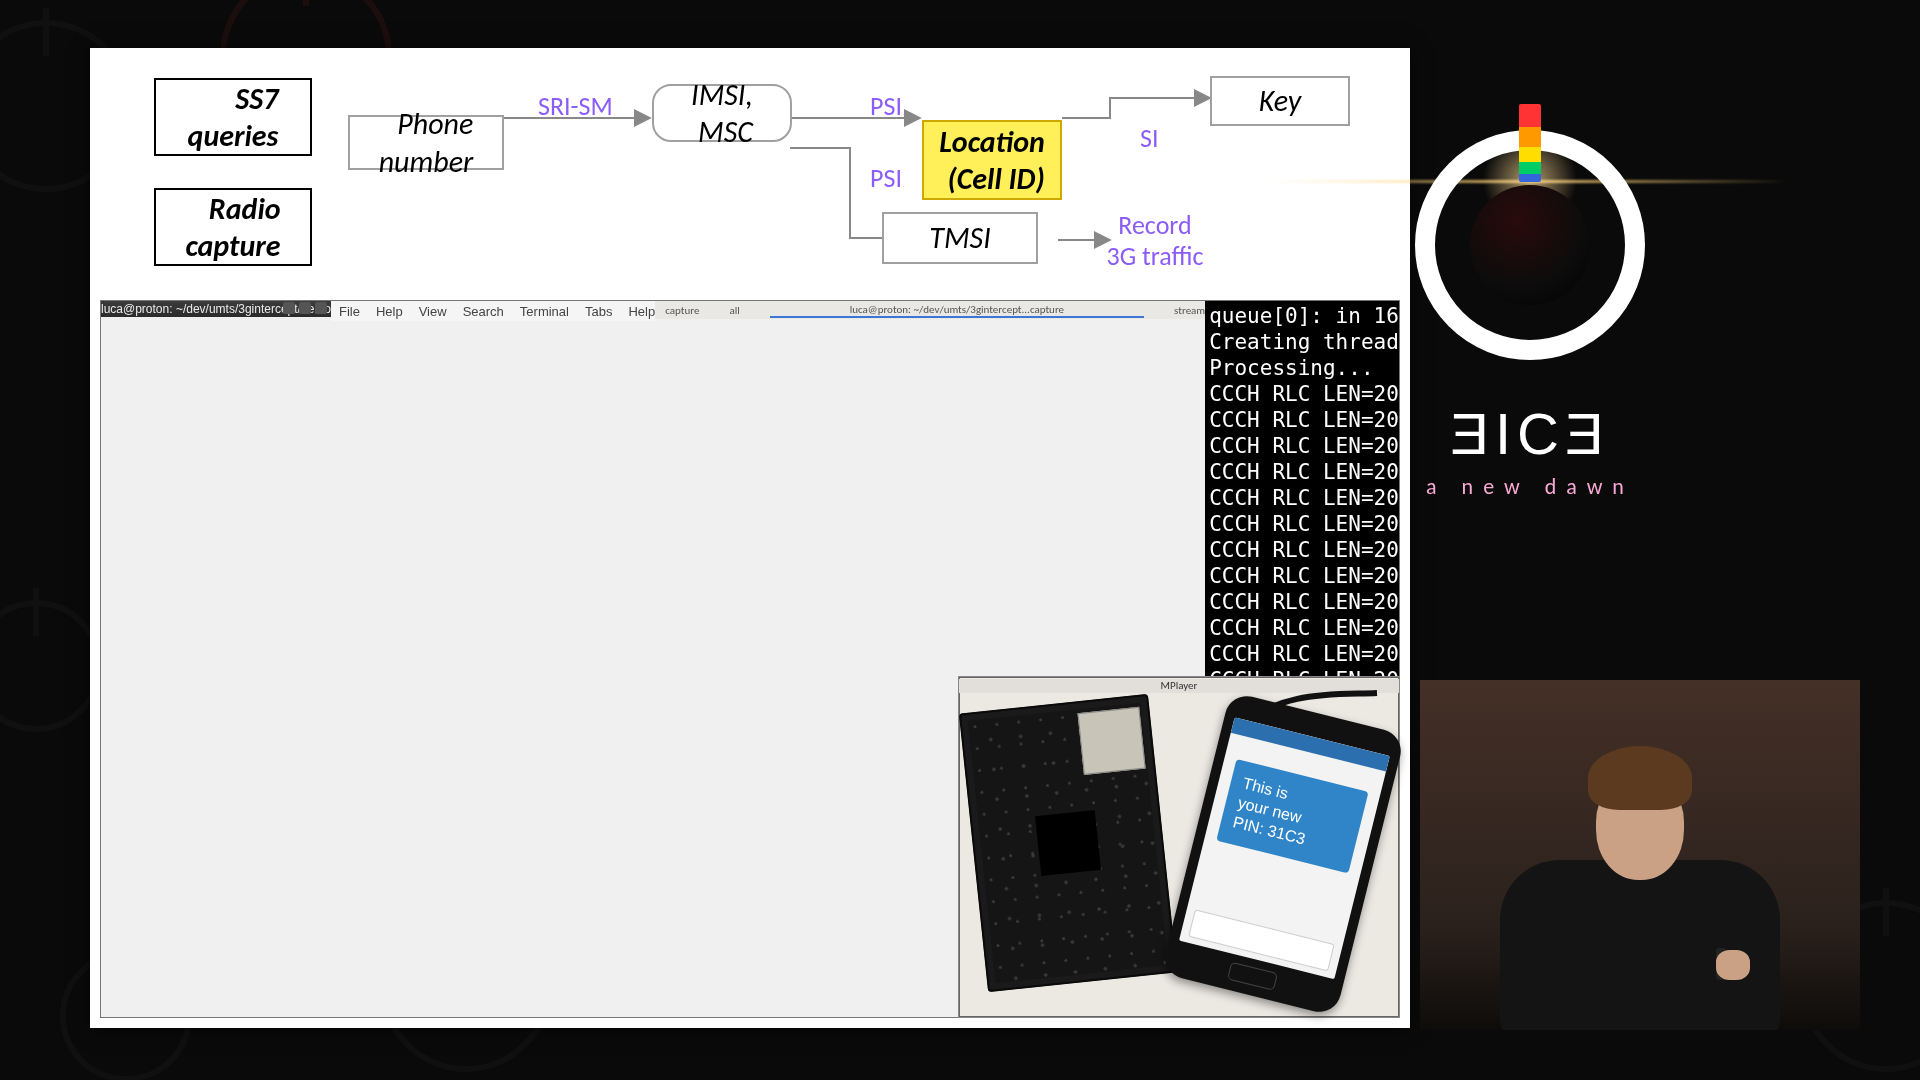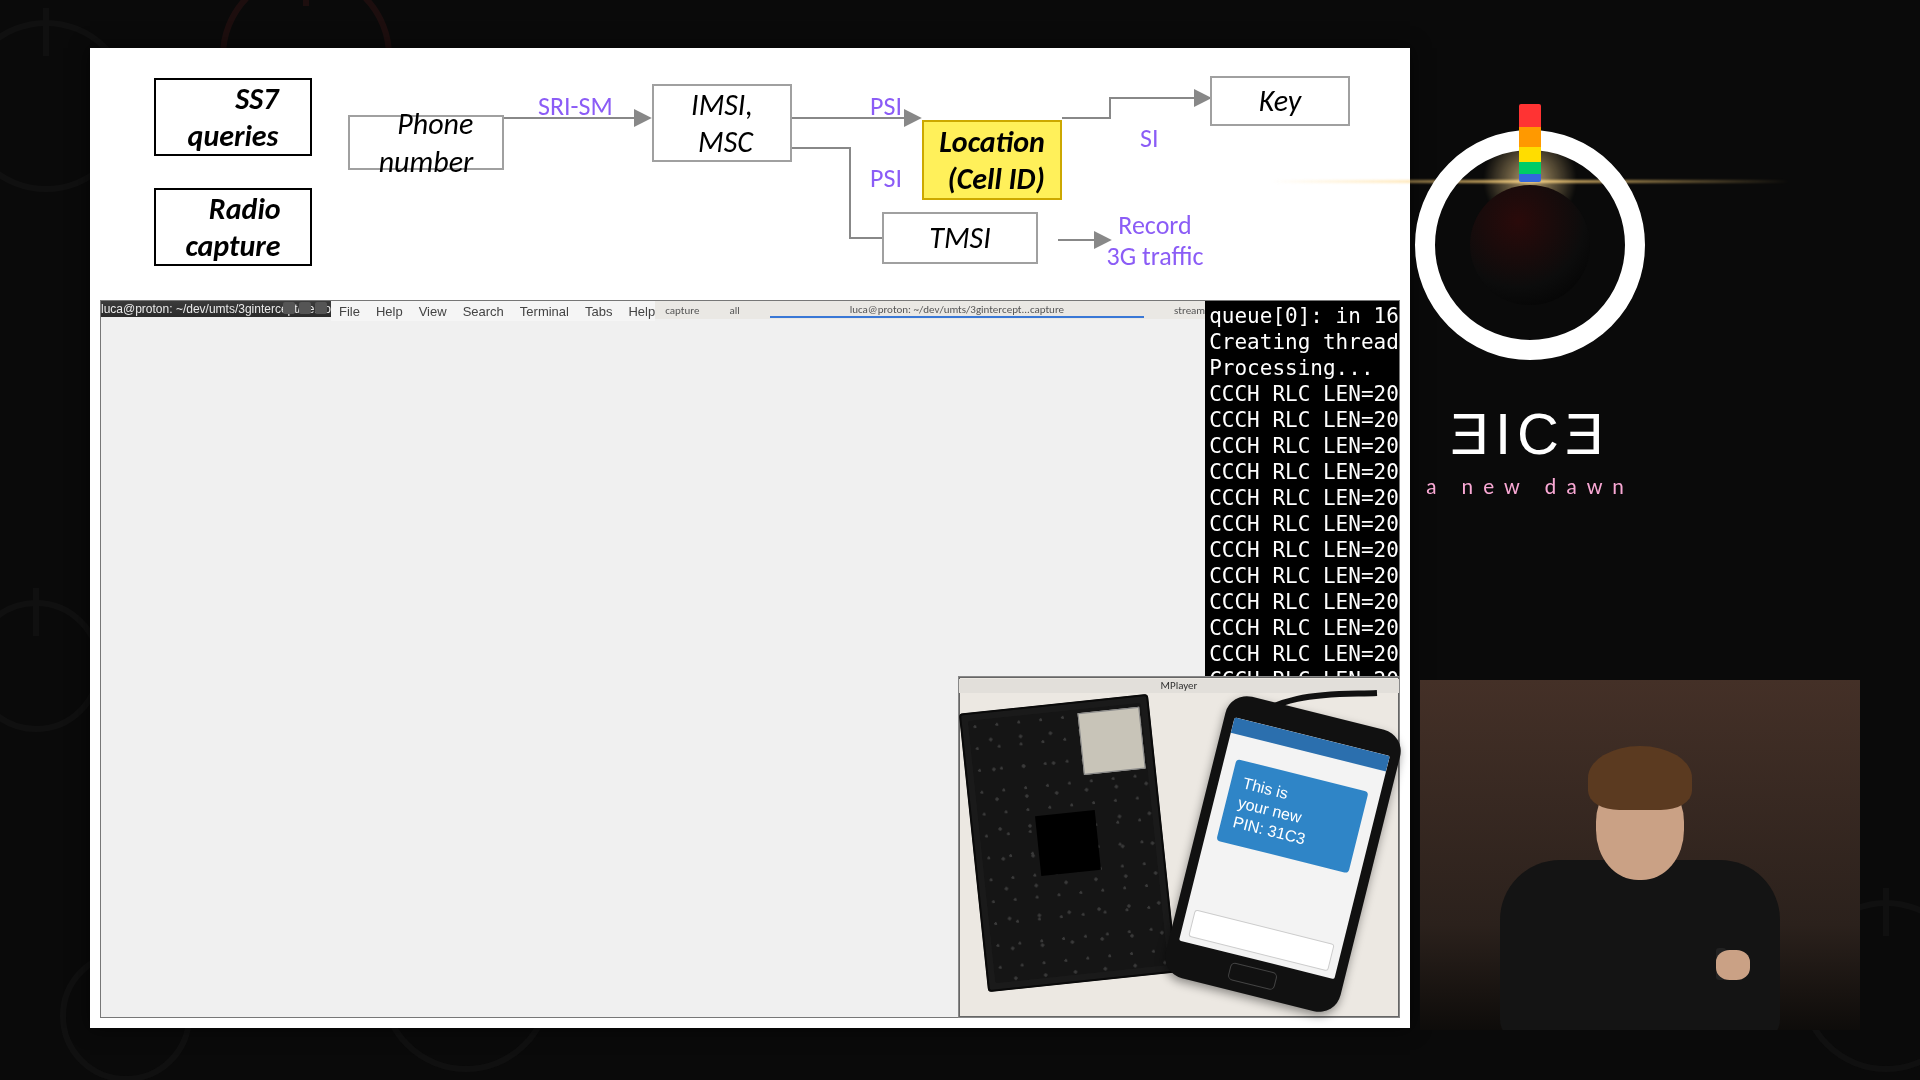"IMSI," div.fbox { border-radius: none -> 19px; height: 78px -> 58px }
